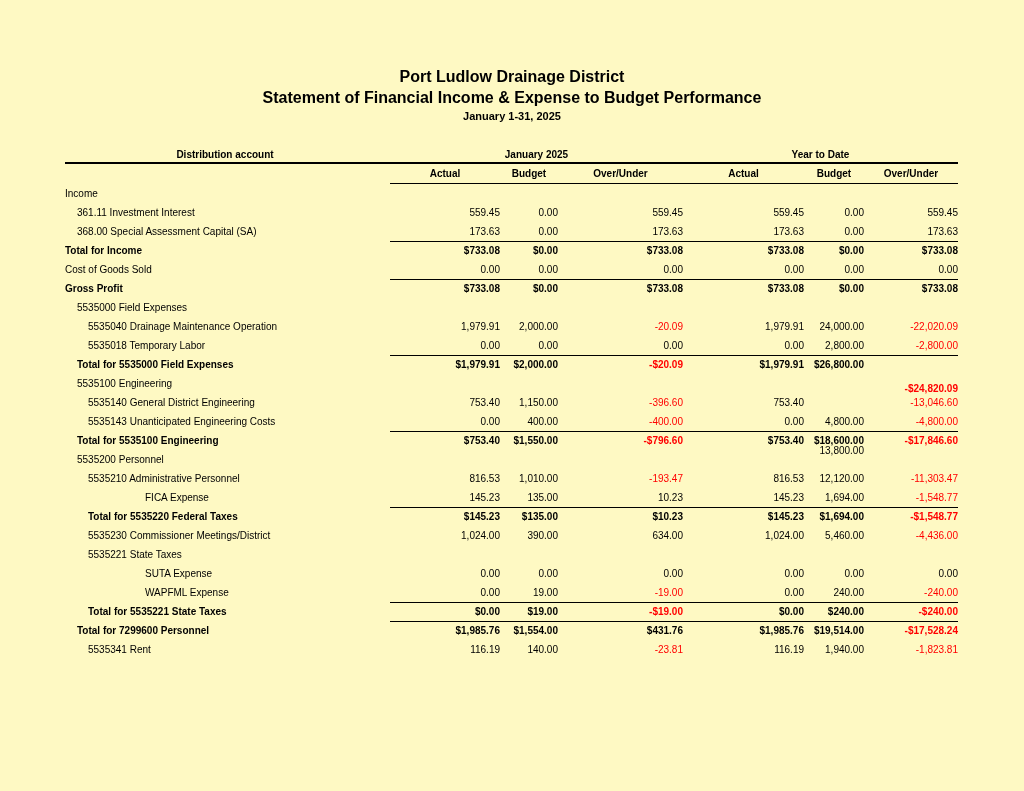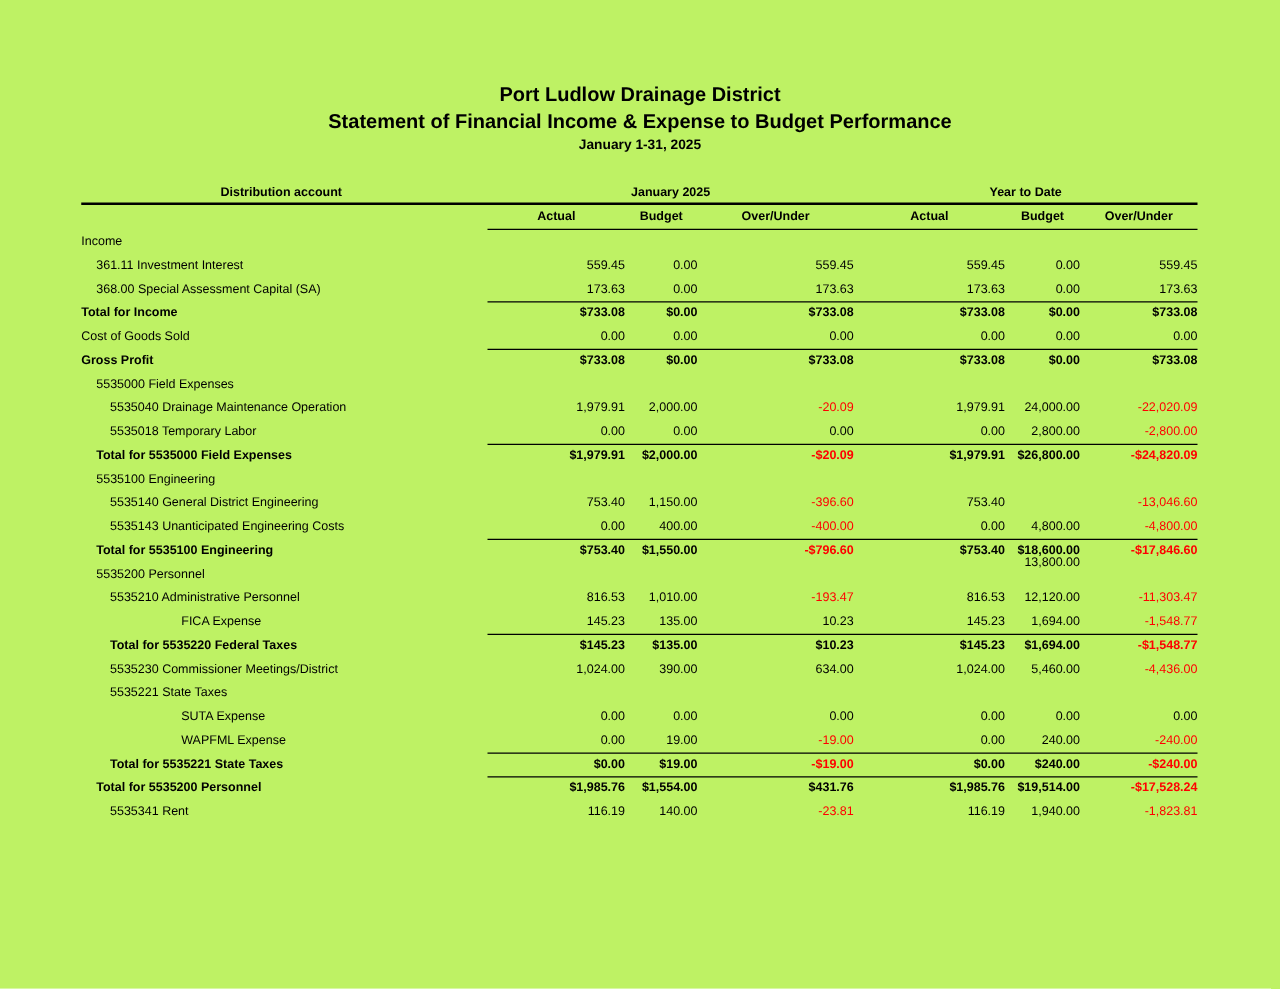"Port Ludlow Drainage District" .page { background: #bef264 -> #fef9c3 }
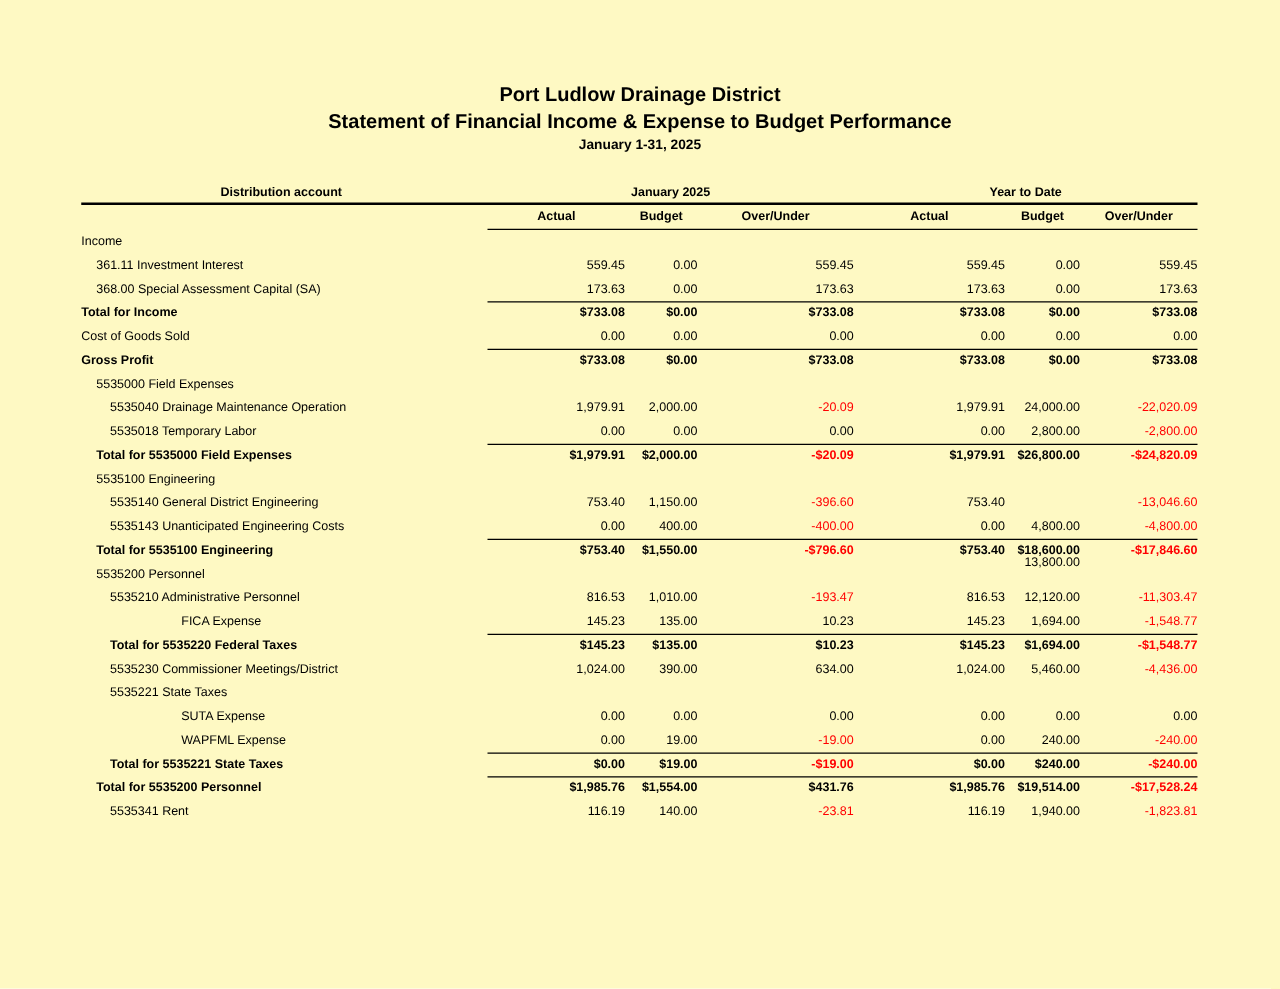"-$24,820.09" span.cell { margin-top: none -> 24px }
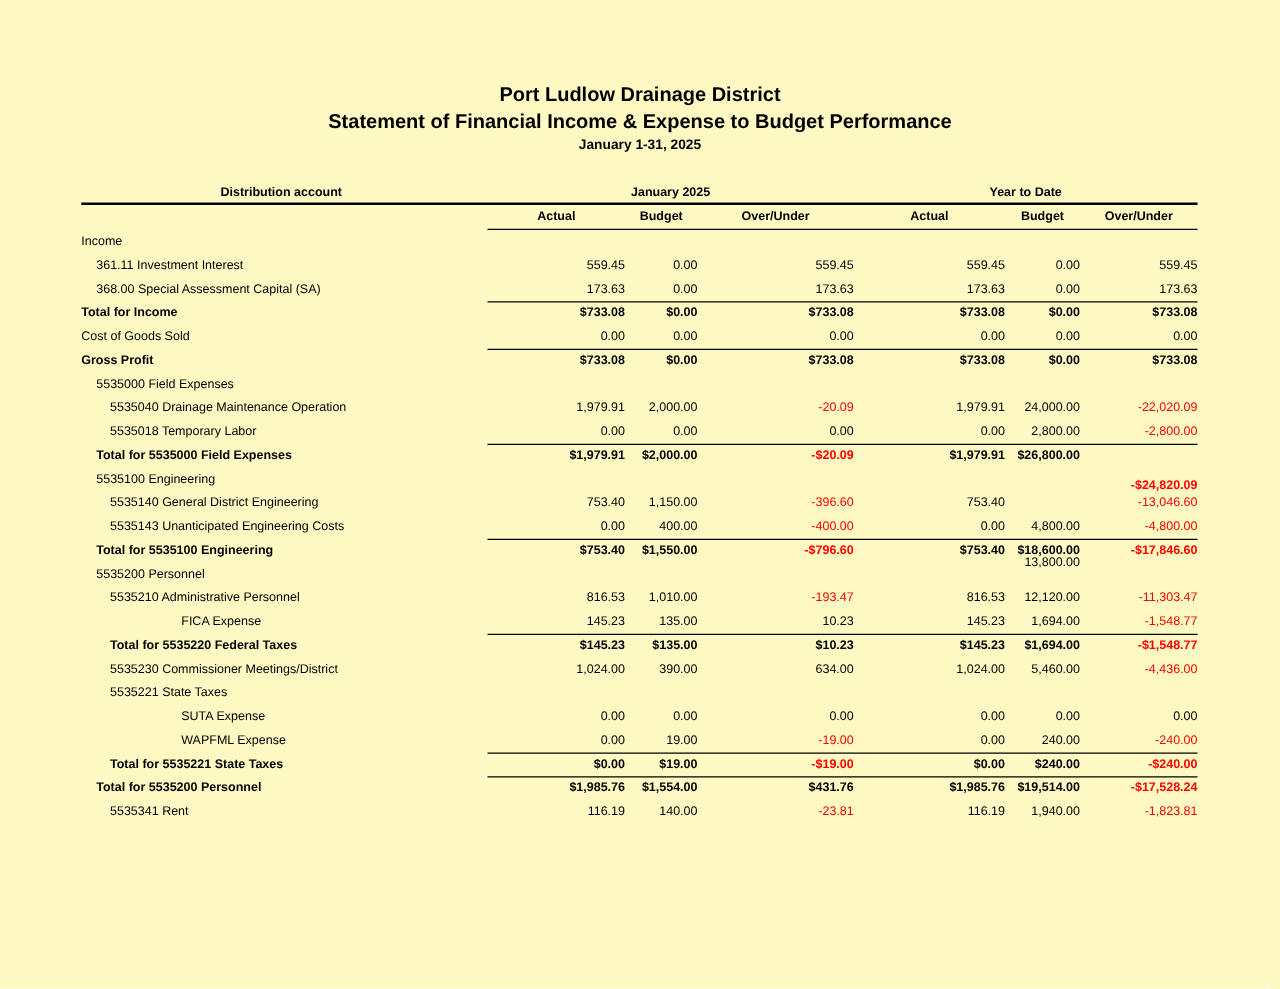"Total for 5535200 Personnel" span.lbl { text: 5535200 -> 7299600 }
